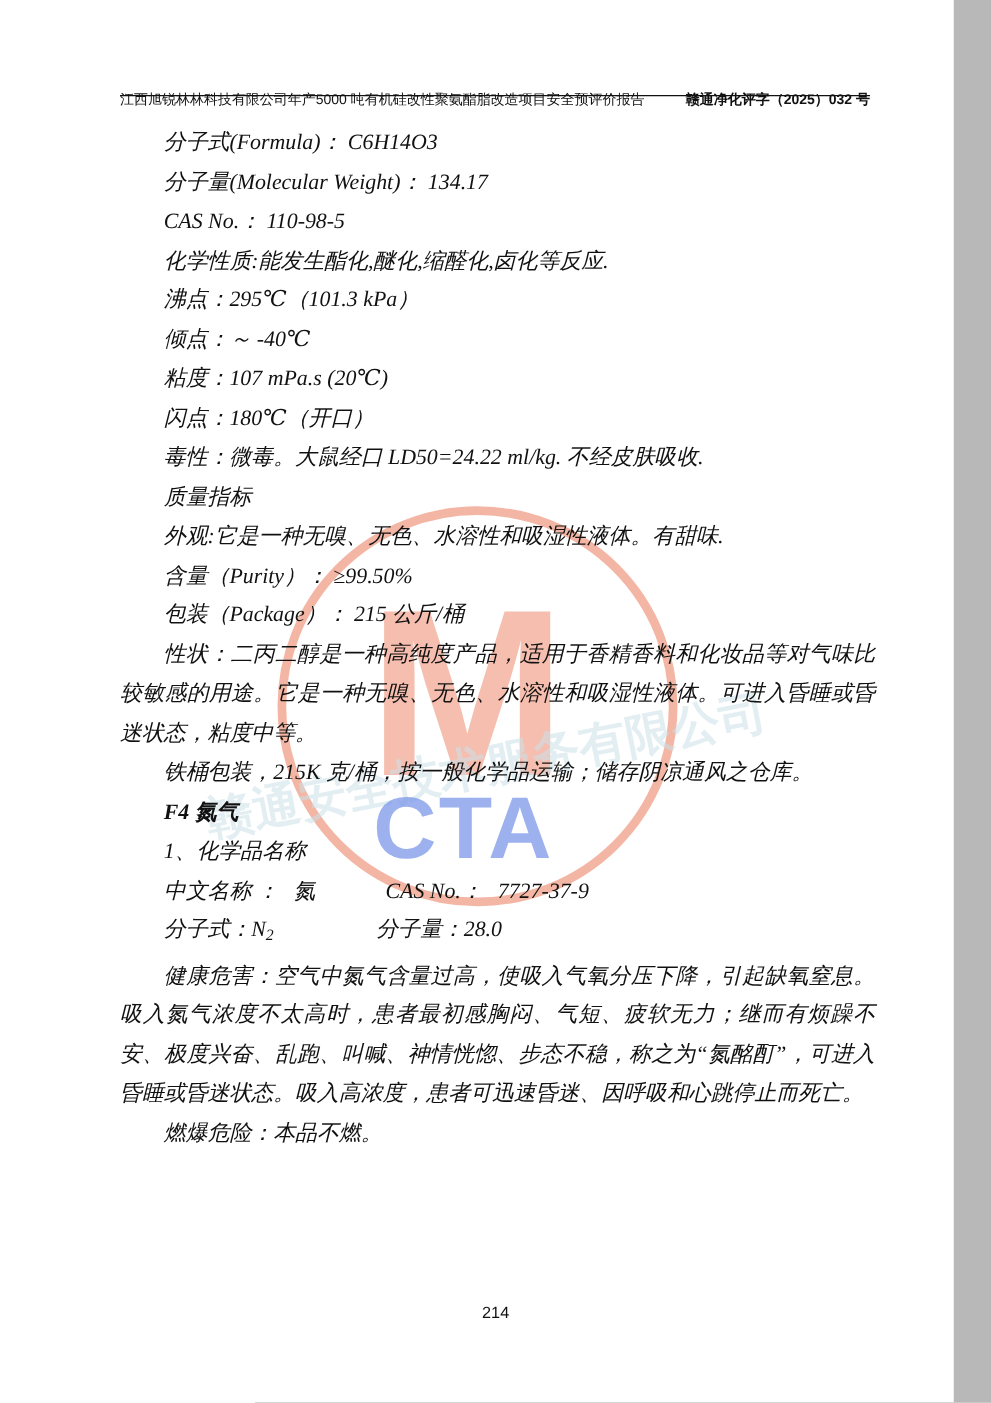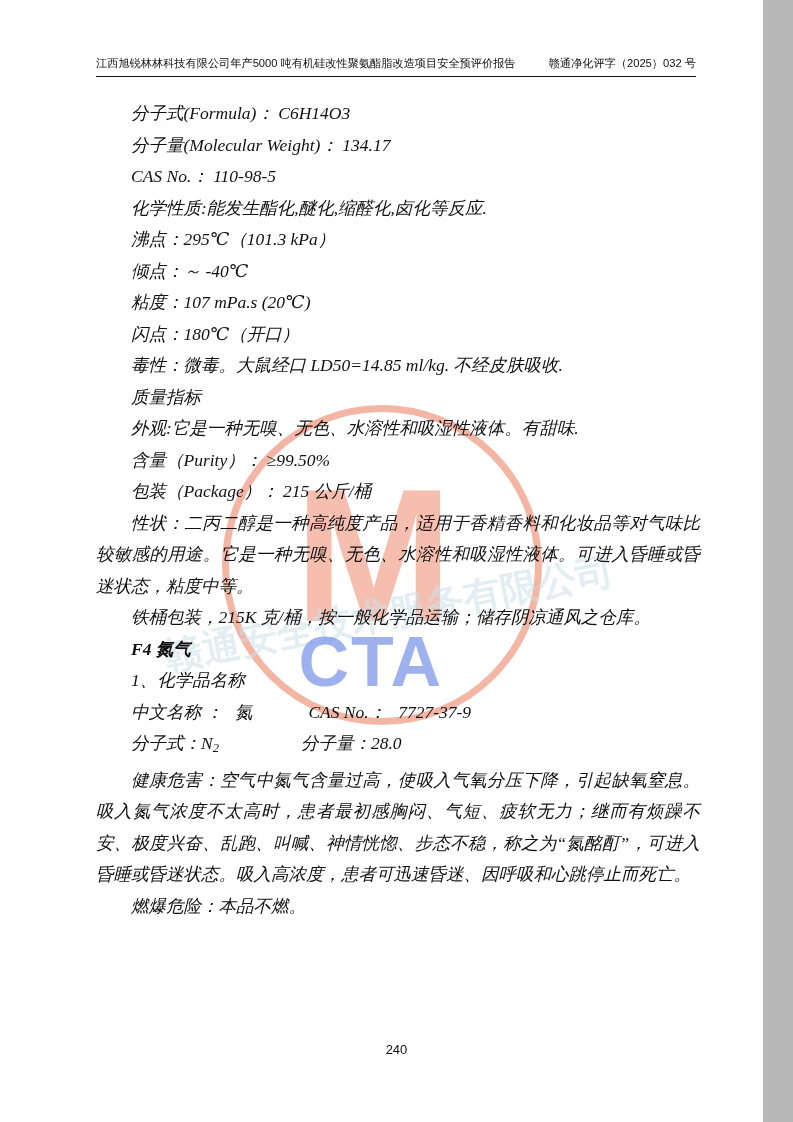"赣通净化评字（2025）032 号" .header-right { font-weight: 400 -> 700; margin-top: none -> 16px }
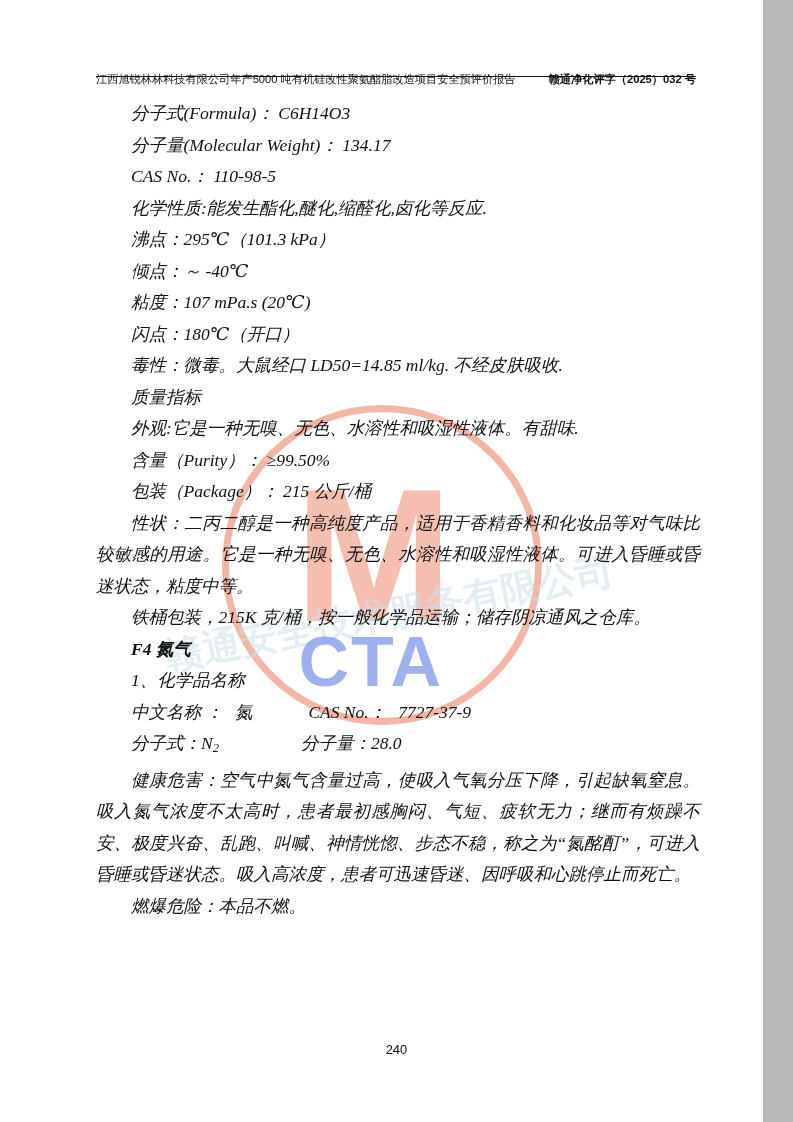"毒性：微毒。大鼠经口 LD50=14.85 ml/kg. 不经皮肤吸收." p.indent { text: 14.85 -> 24.22 }
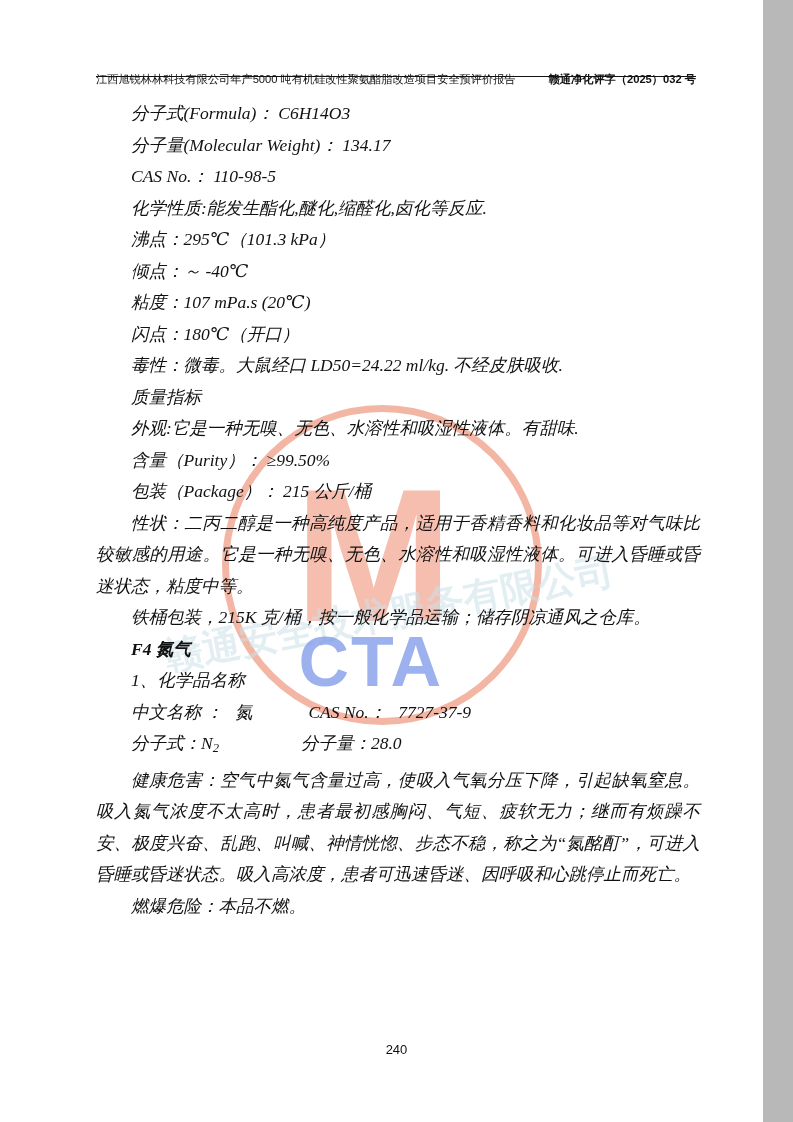"240" span { text: 240 -> 214 }
